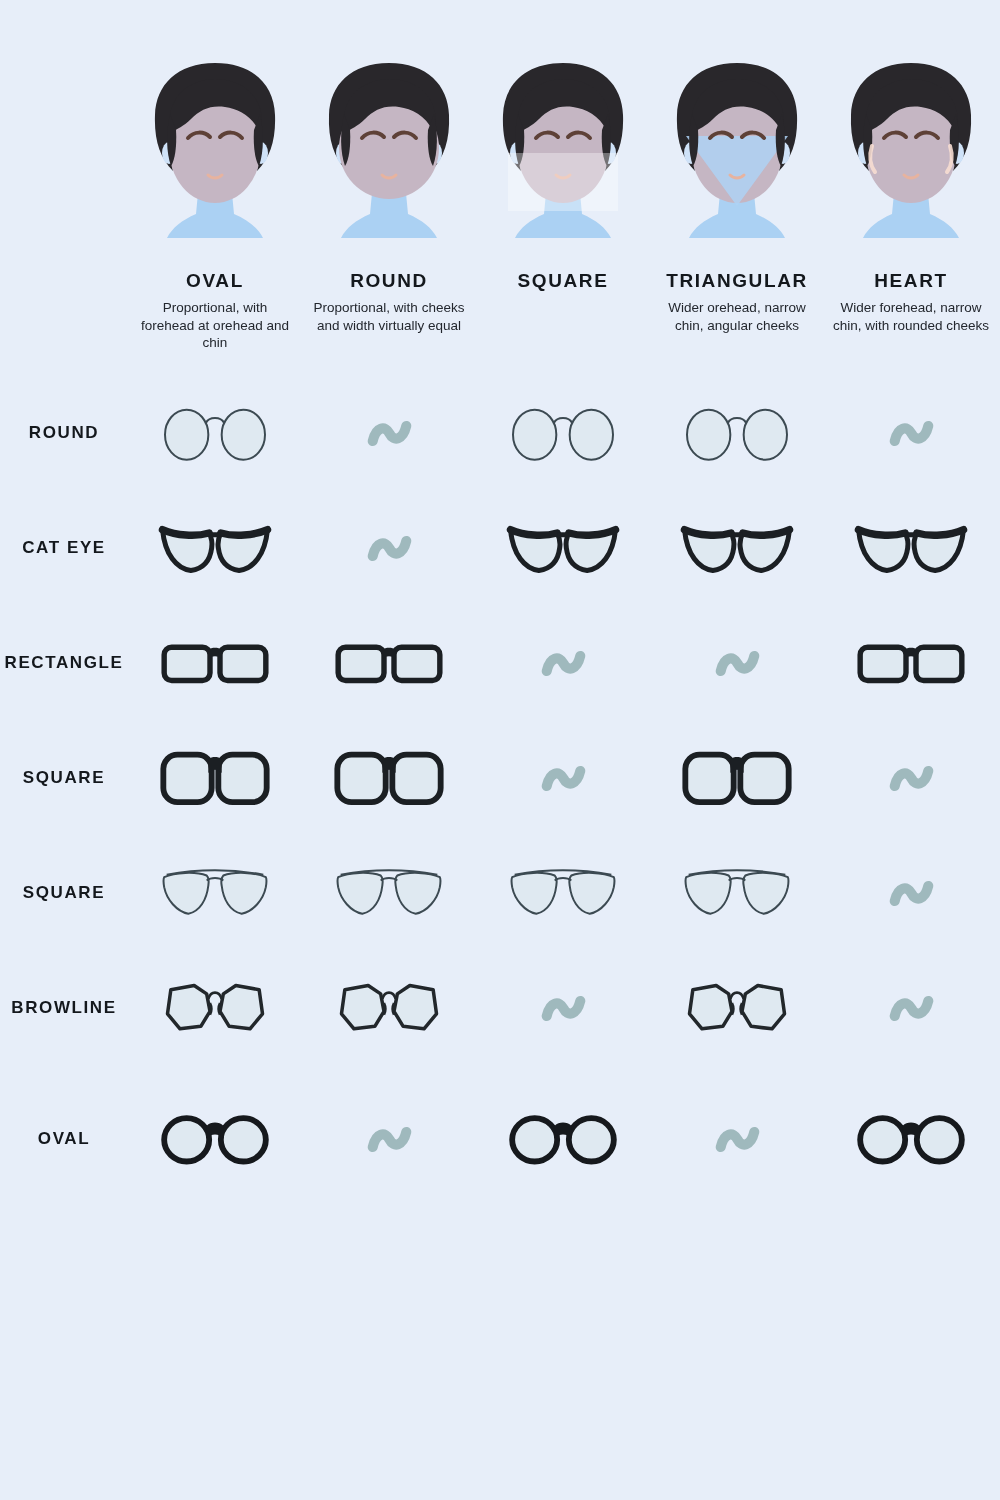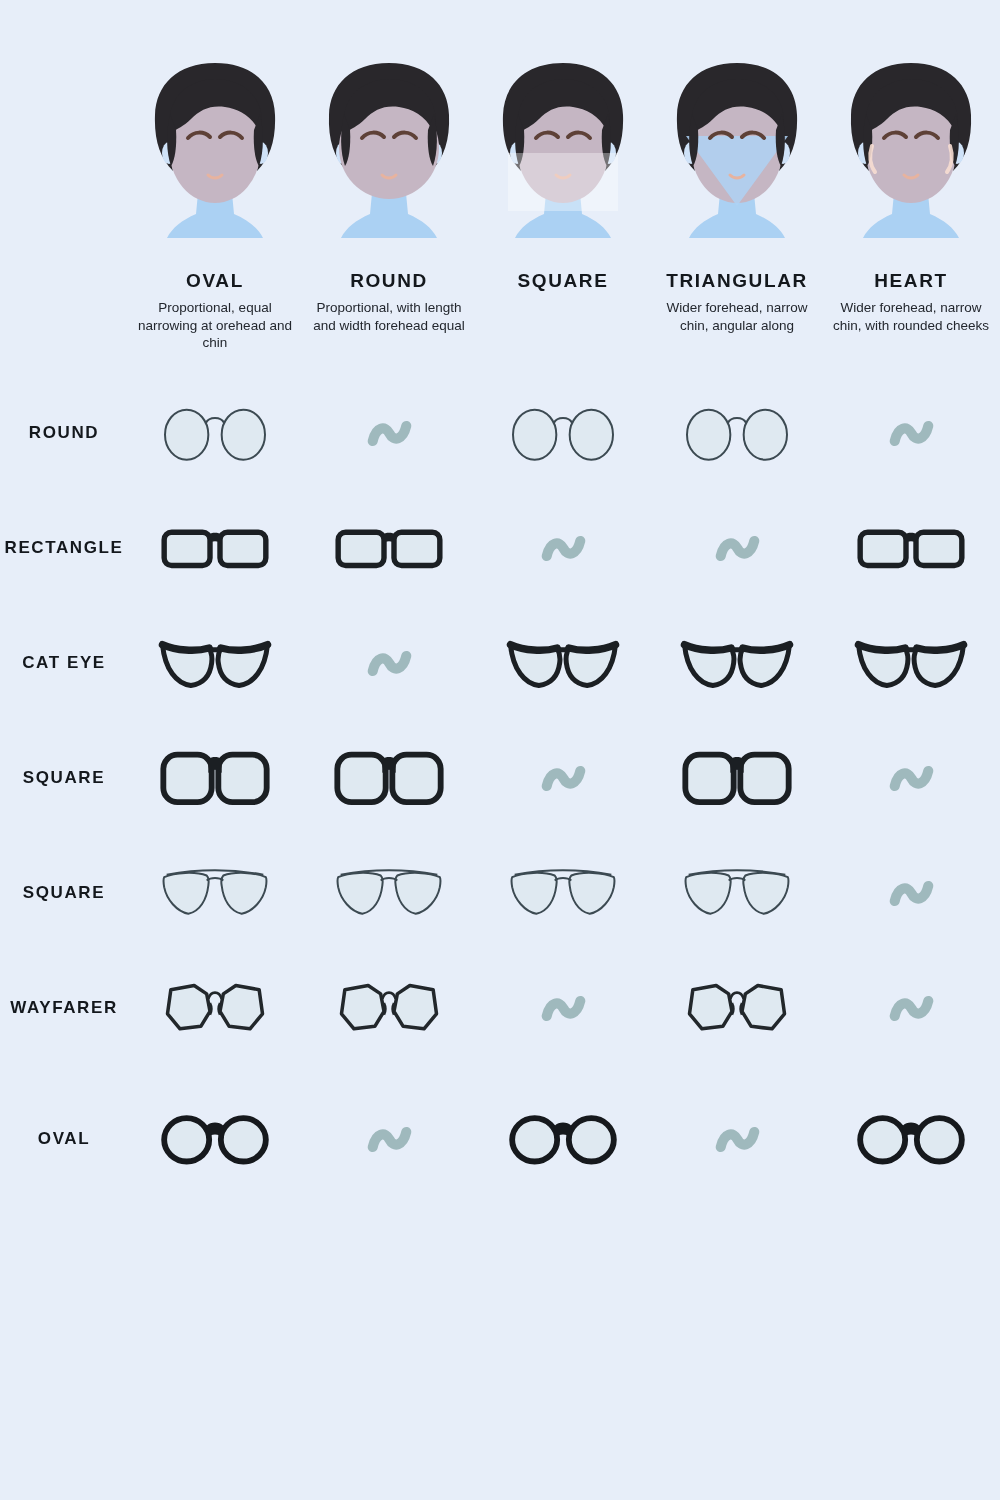"Proportional, equal narrowing at orehead" div.face-desc { text: equal narrowing -> with forehead }
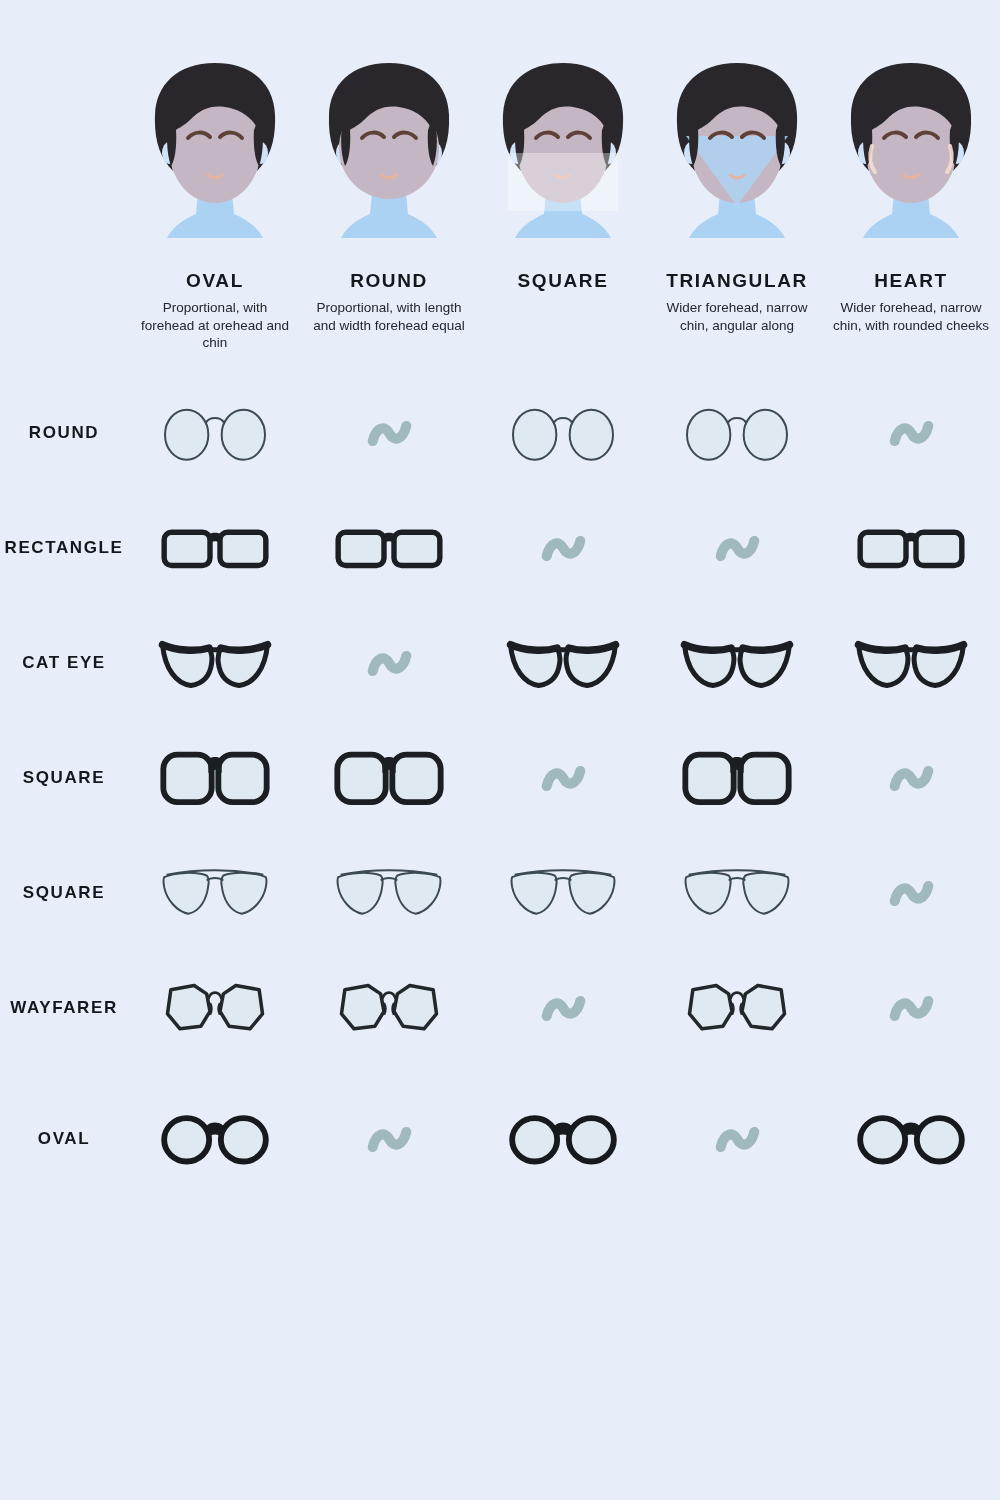"Proportional, with length and width" div.face-desc { text: length and width forehead -> cheeks and width virtually }
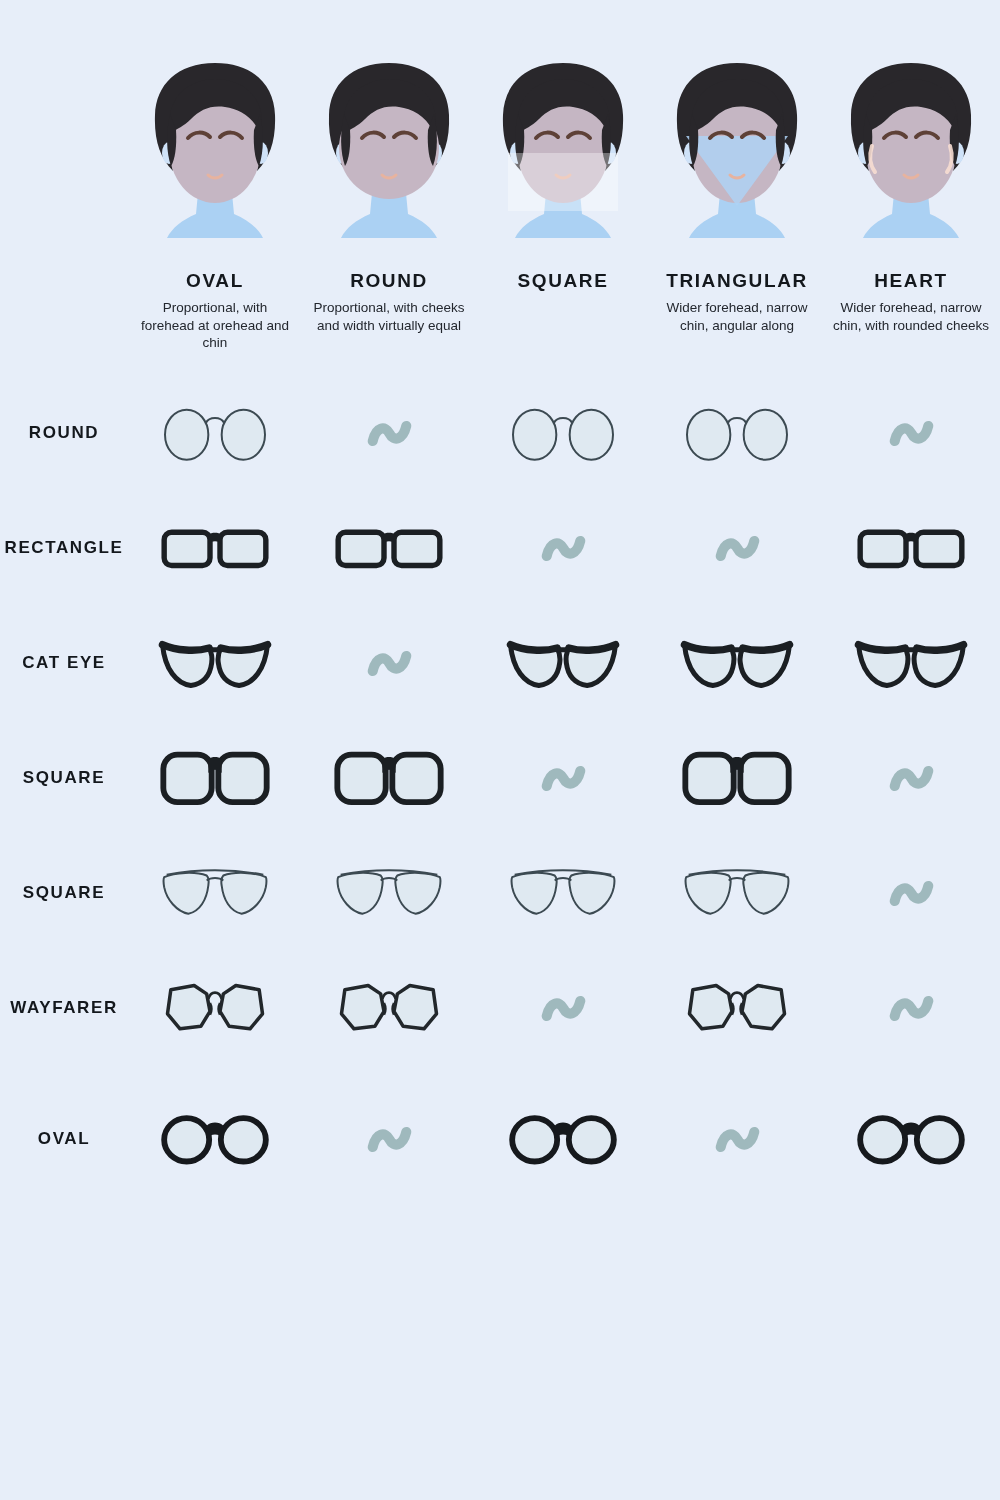"Wider forehead, narrow chin, angular" div.face-desc { text: forehead, narrow chin, angular along -> orehead, narrow chin, angular cheeks }
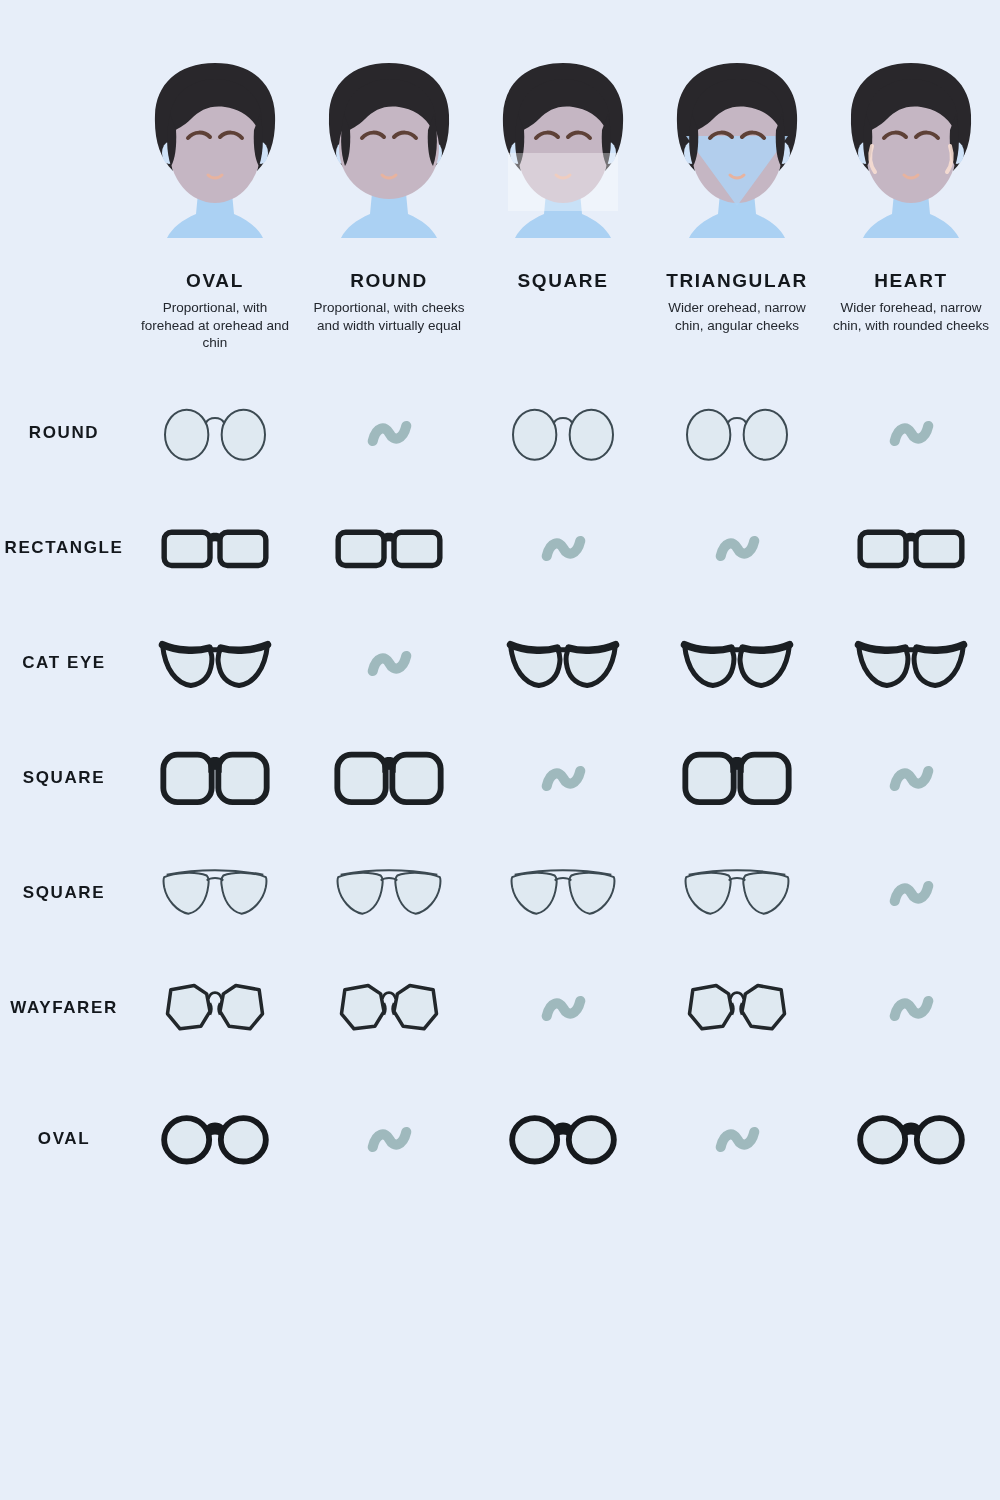"RECTANGLE" div.grid-row { order: before "CAT EYE" -> after "CAT EYE" }
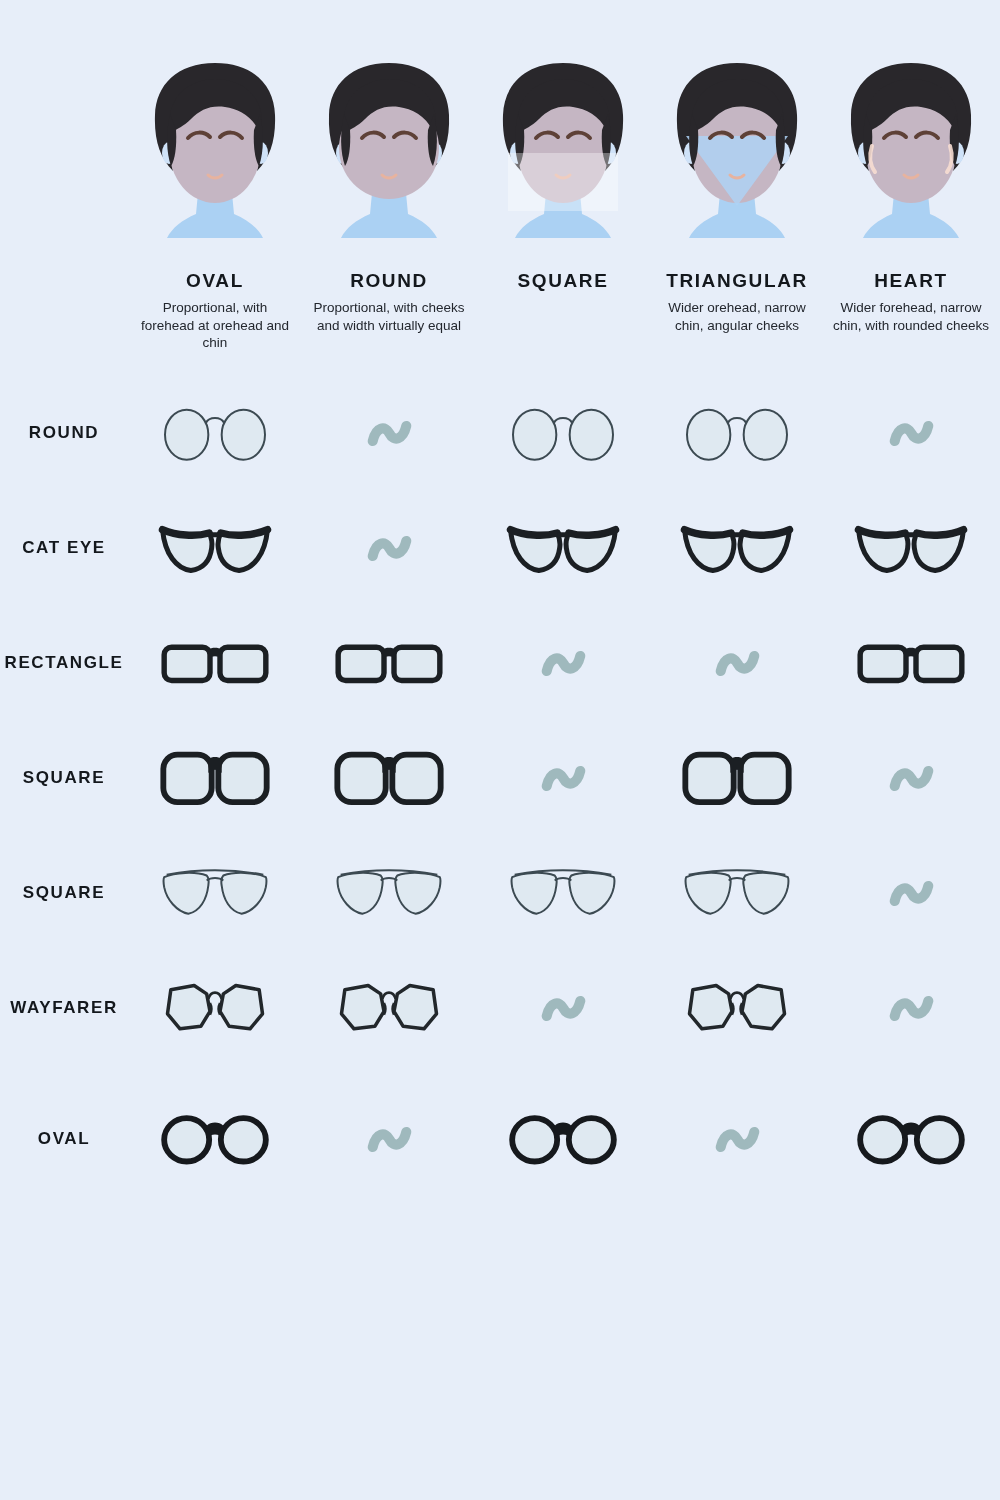"WAYFARER" div.row-label { text: WAYFARER -> BROWLINE }
